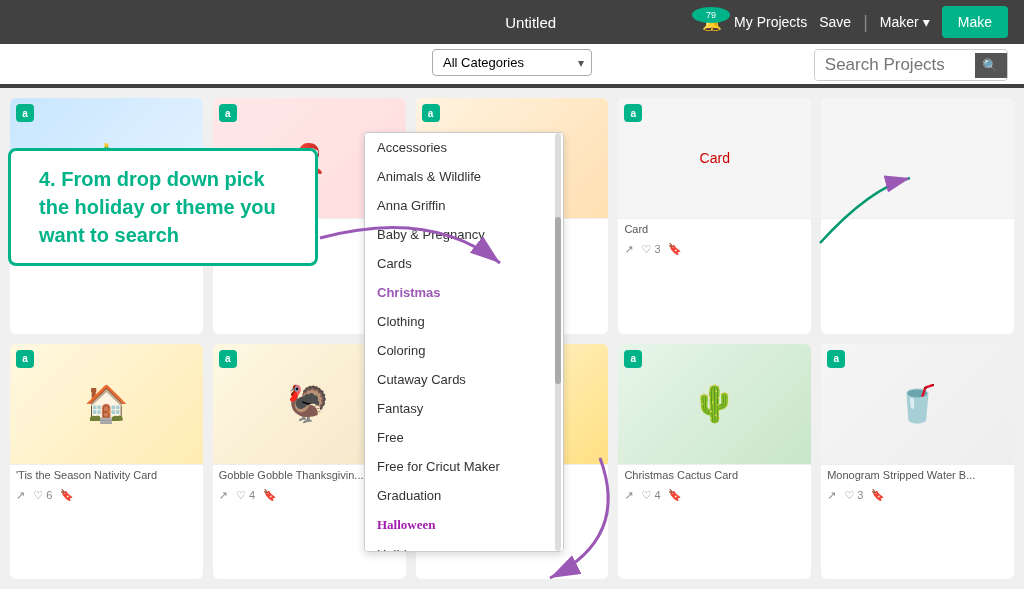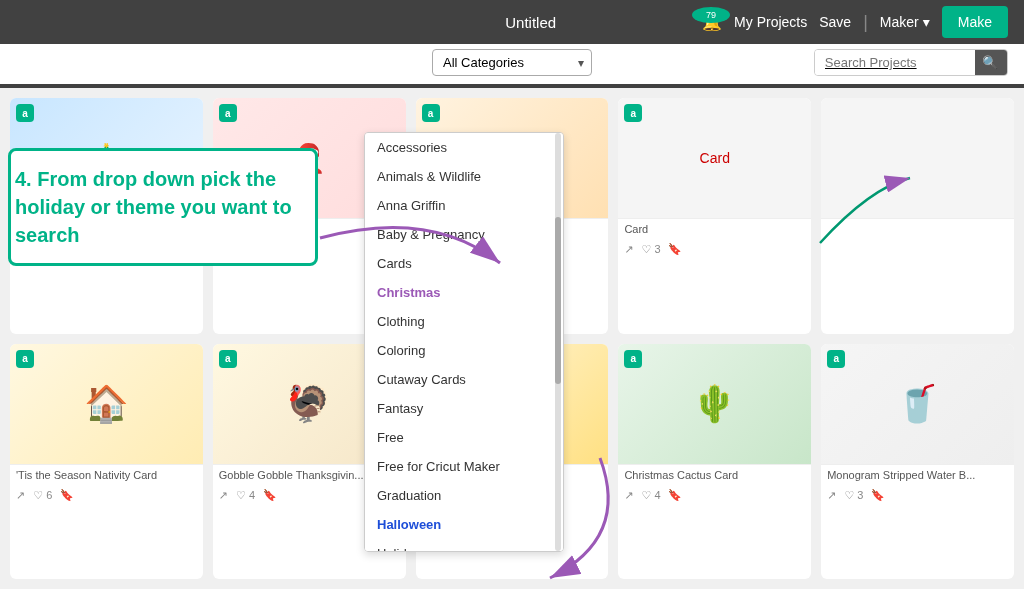"Search Projects" .search-input { font-size: 13px -> 17px; text-decoration: underline -> none }
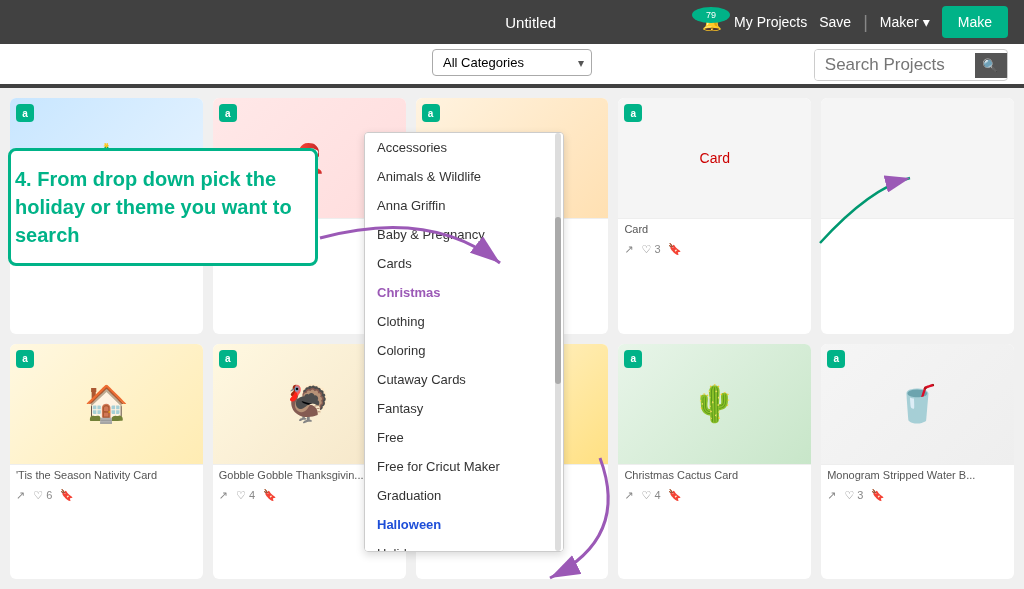"4. From drop down pick" .tooltip-left { padding: 14px 4px -> 14px 28px }
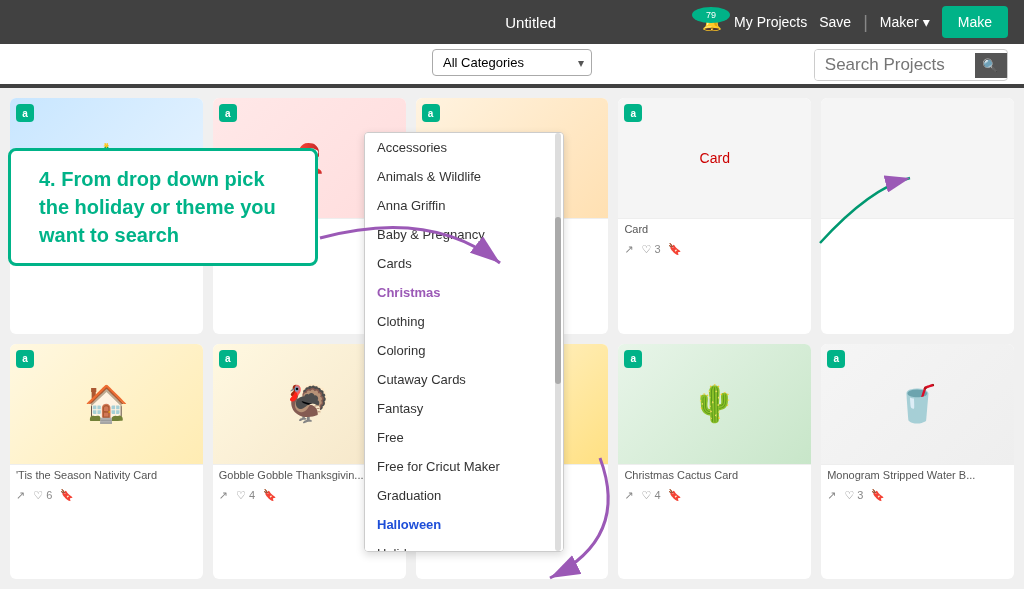"Halloween" .dropdown-menu-item.highlighted { color: #1d4ed8 -> #a21caf; font-family: none -> Liberation Serif, serif }
